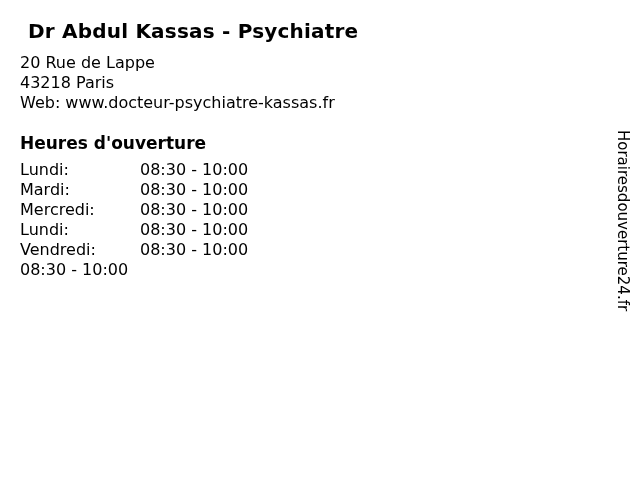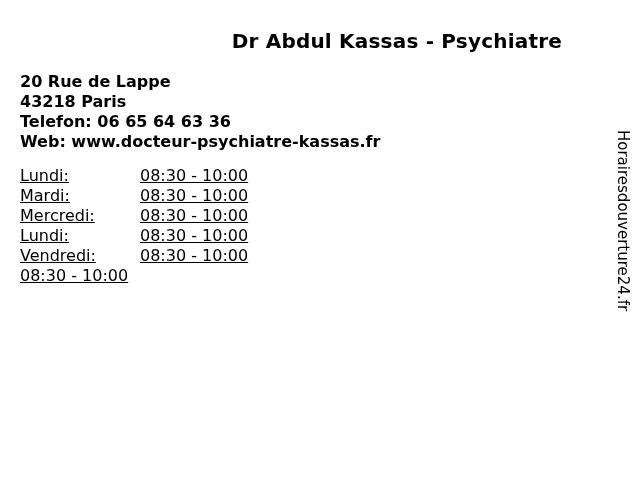"Dr Abdul Kassas - Psychiatre" .page-title { margin: 18px -> 8px; text-align: right -> none }
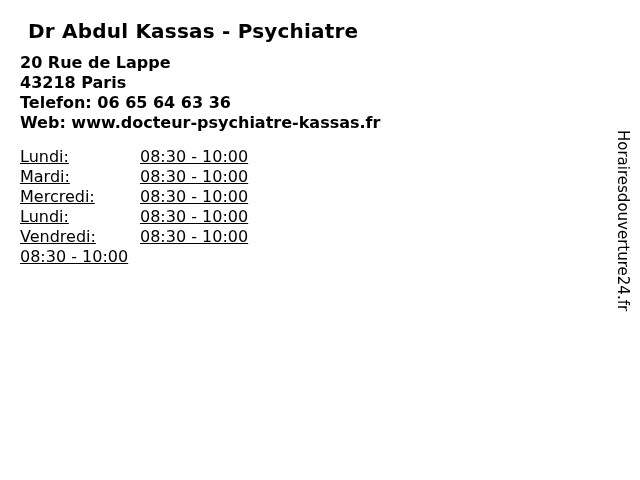"20 Rue de Lappe" .address-block { font-weight: bold -> none }
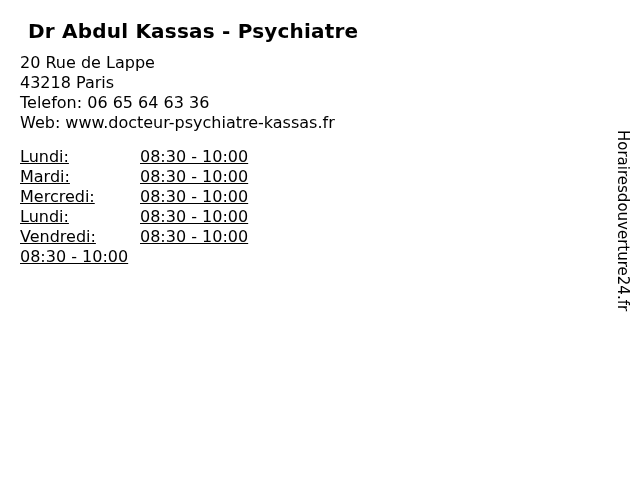"Telefon: 06 65 64 63" div.address-line { html: <div>Telefon: 06 65 64 63 36</div> -> none }
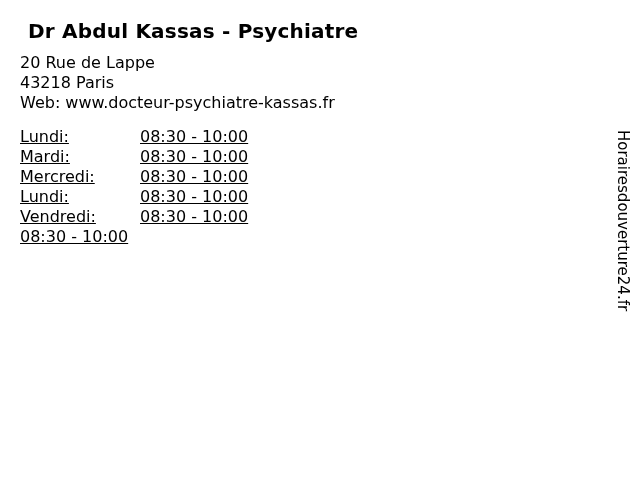"Heures d'ouverture" h2.hours-heading { html: none -> <h2>Heures d'ouverture</h2> }
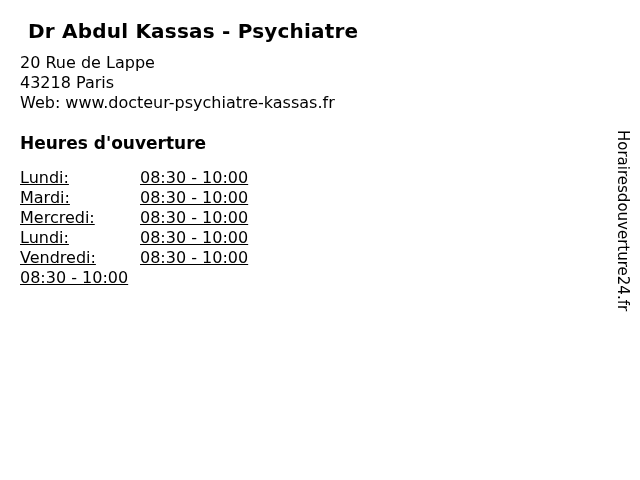"Lundi:" .hours-table { margin-top: 14px -> 6px; text-decoration: underline -> none }
